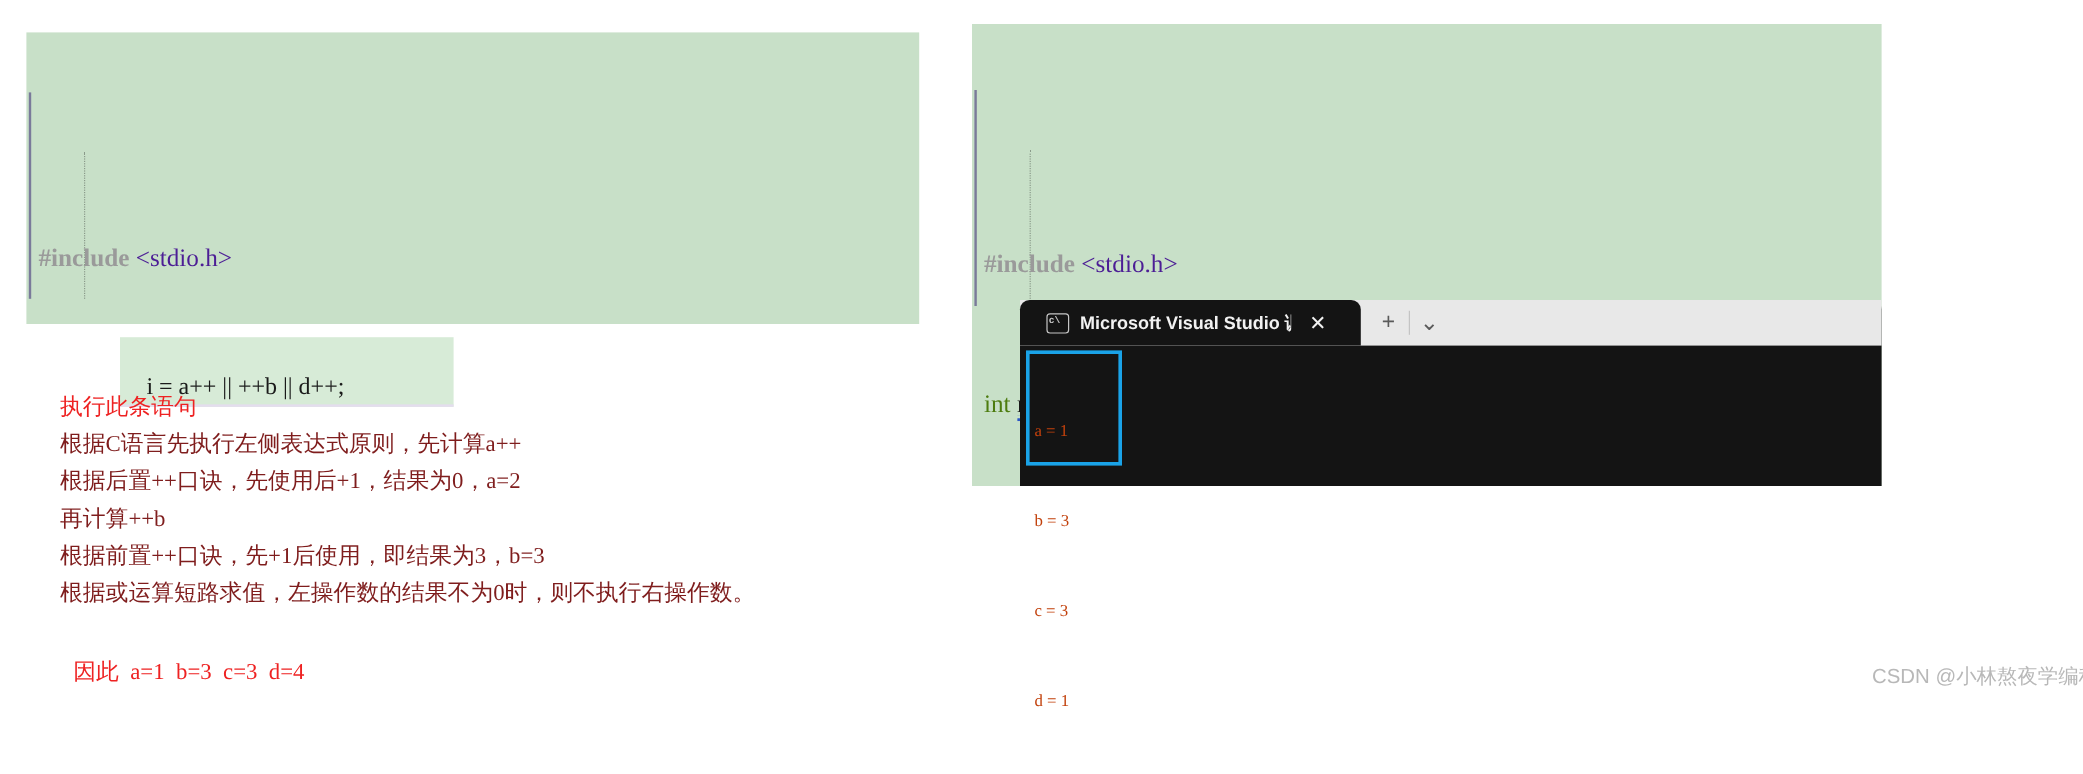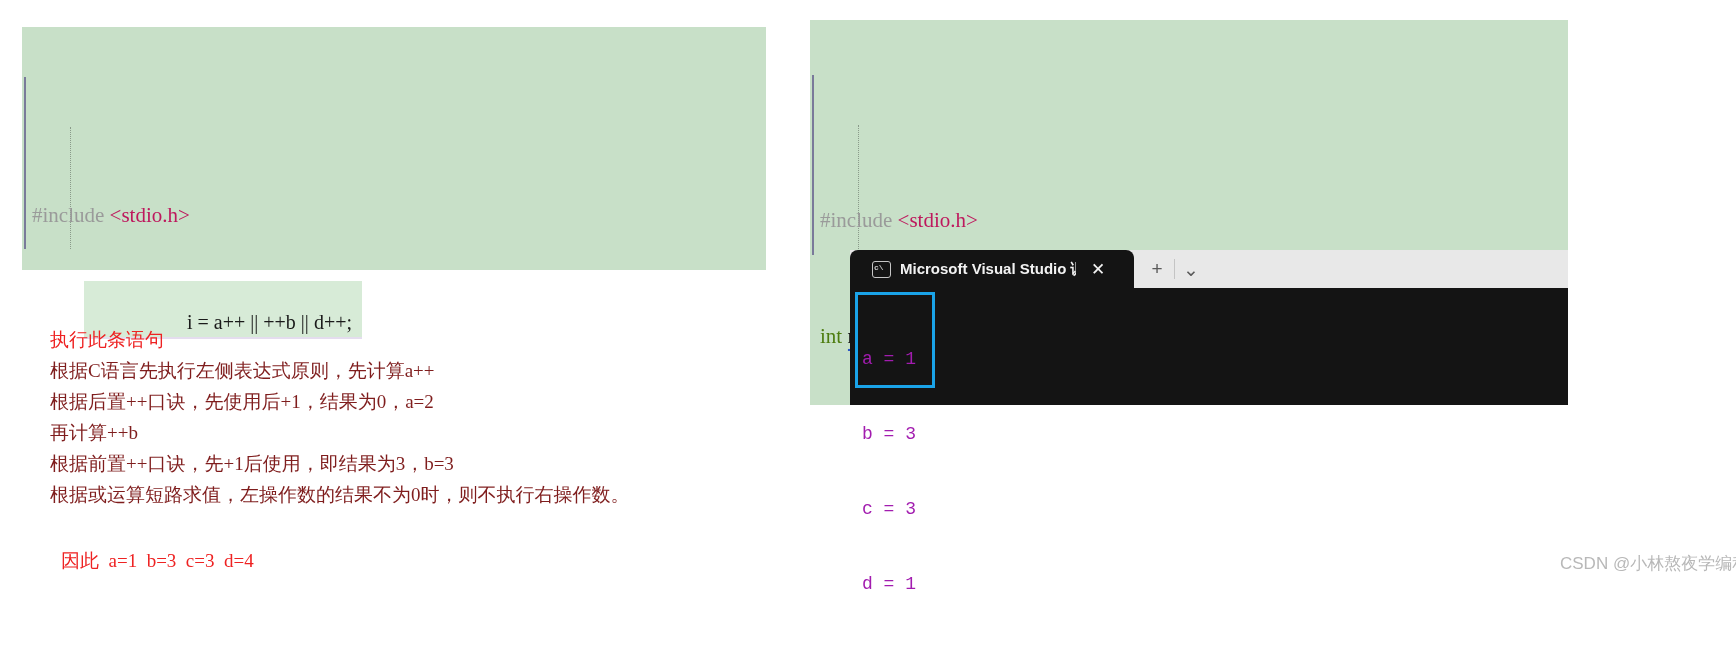"#include" .tok-pre { font-weight: none -> bold }
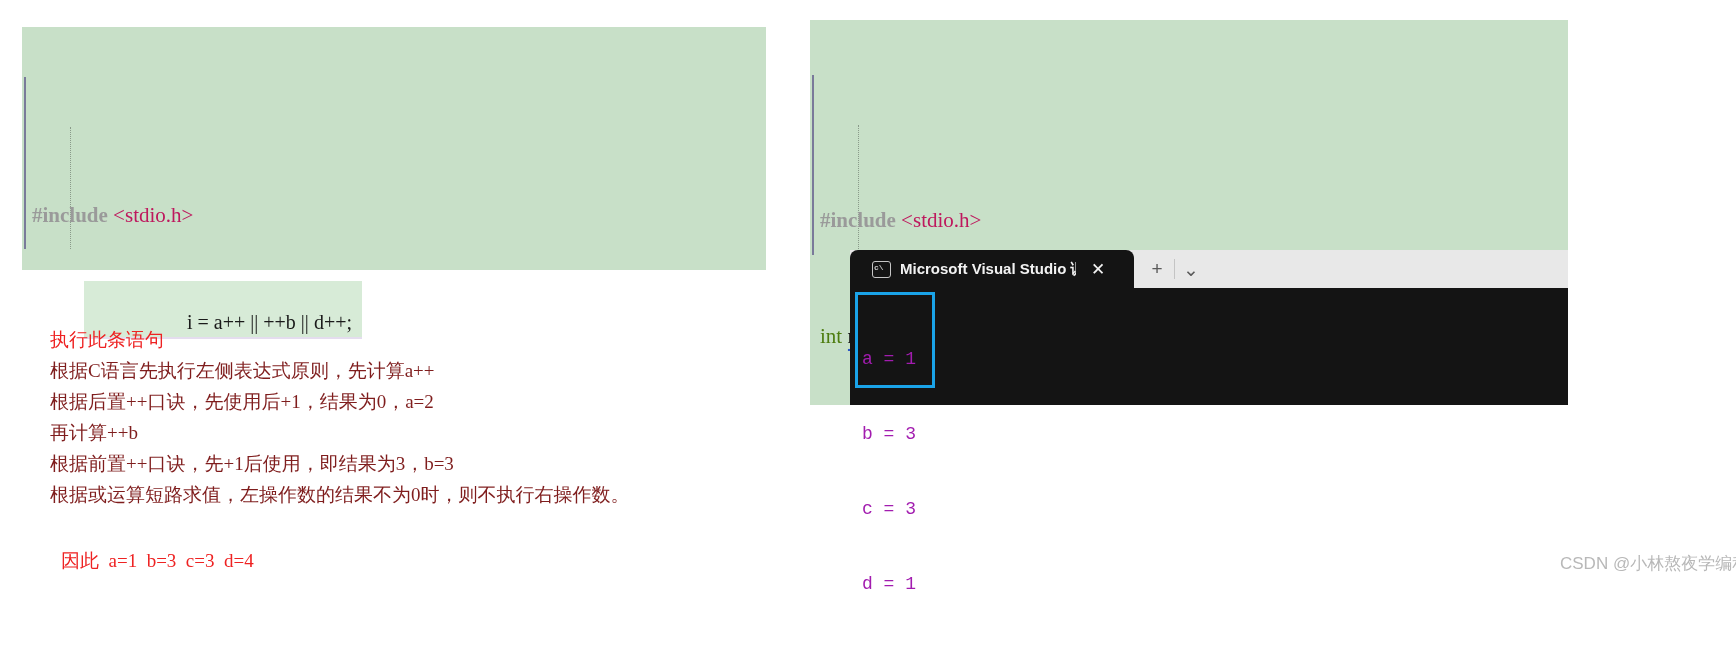"<stdio.h>" .tok-header { color: #be185d -> #4c1d95 }
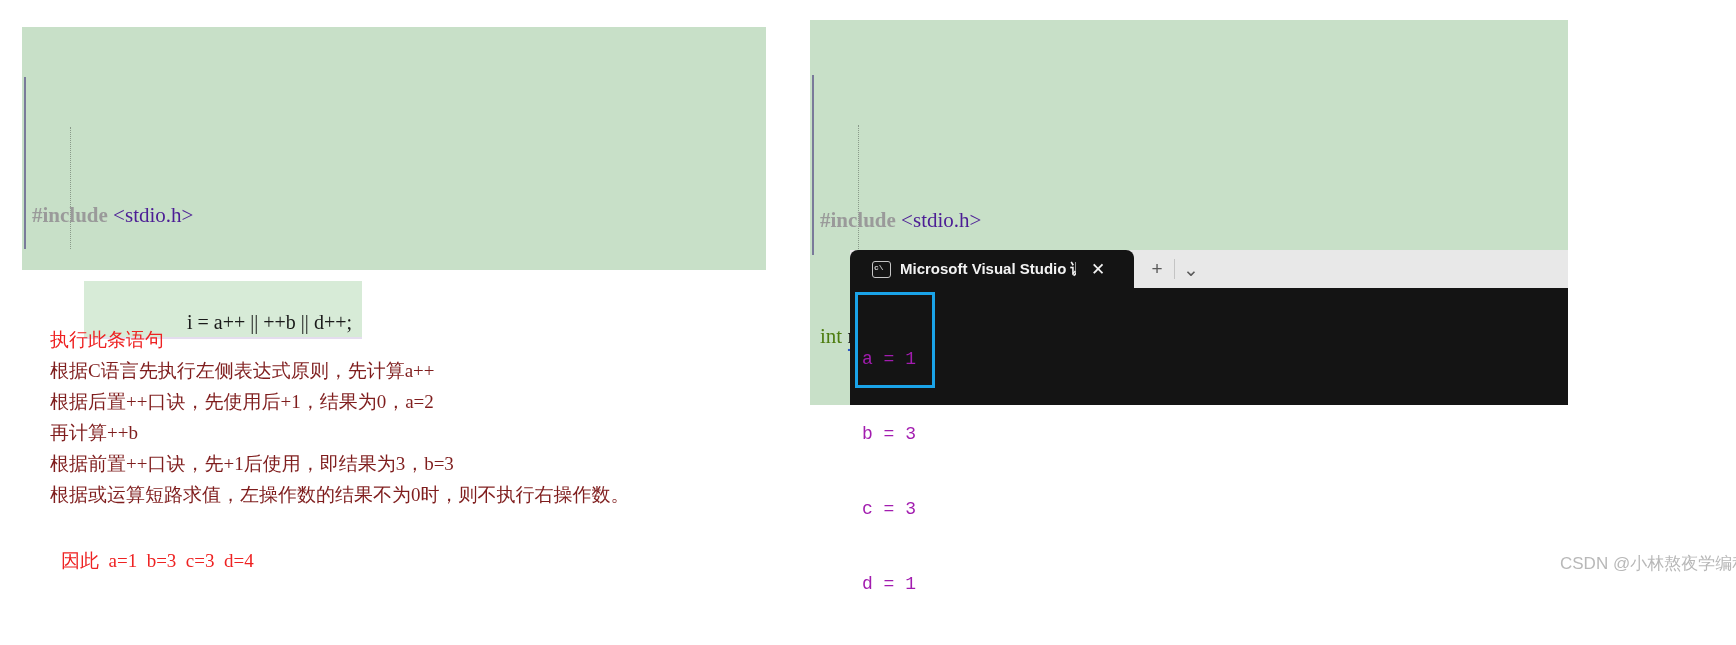"i = a++ || ++b" div { left: 84px -> 100px; text-align: right -> none }
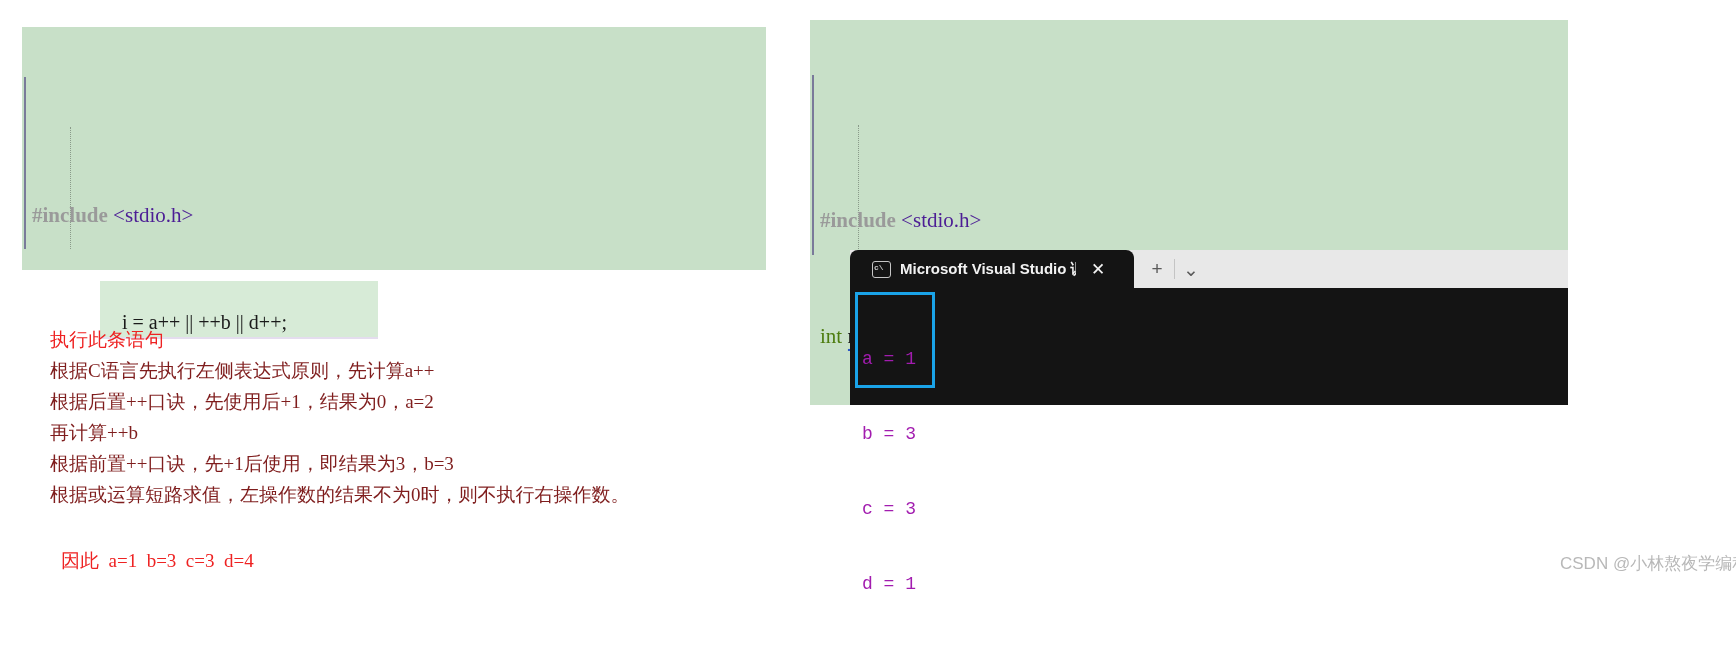"a = 1" #console-body { color: #a21caf -> #c2410c; font-family: Liberation Mono, monospace -> Liberation Serif, serif; font-size: 18px -> 14px }
